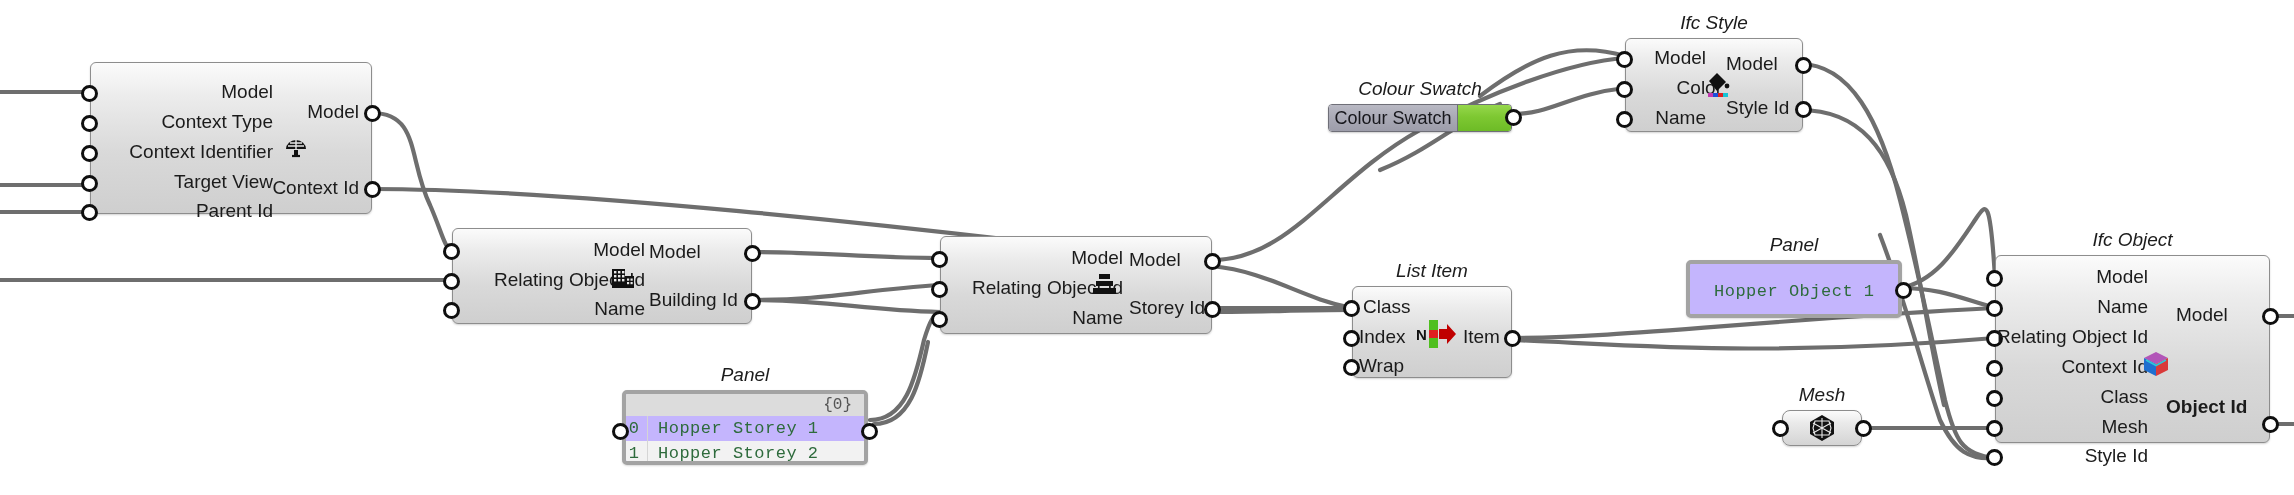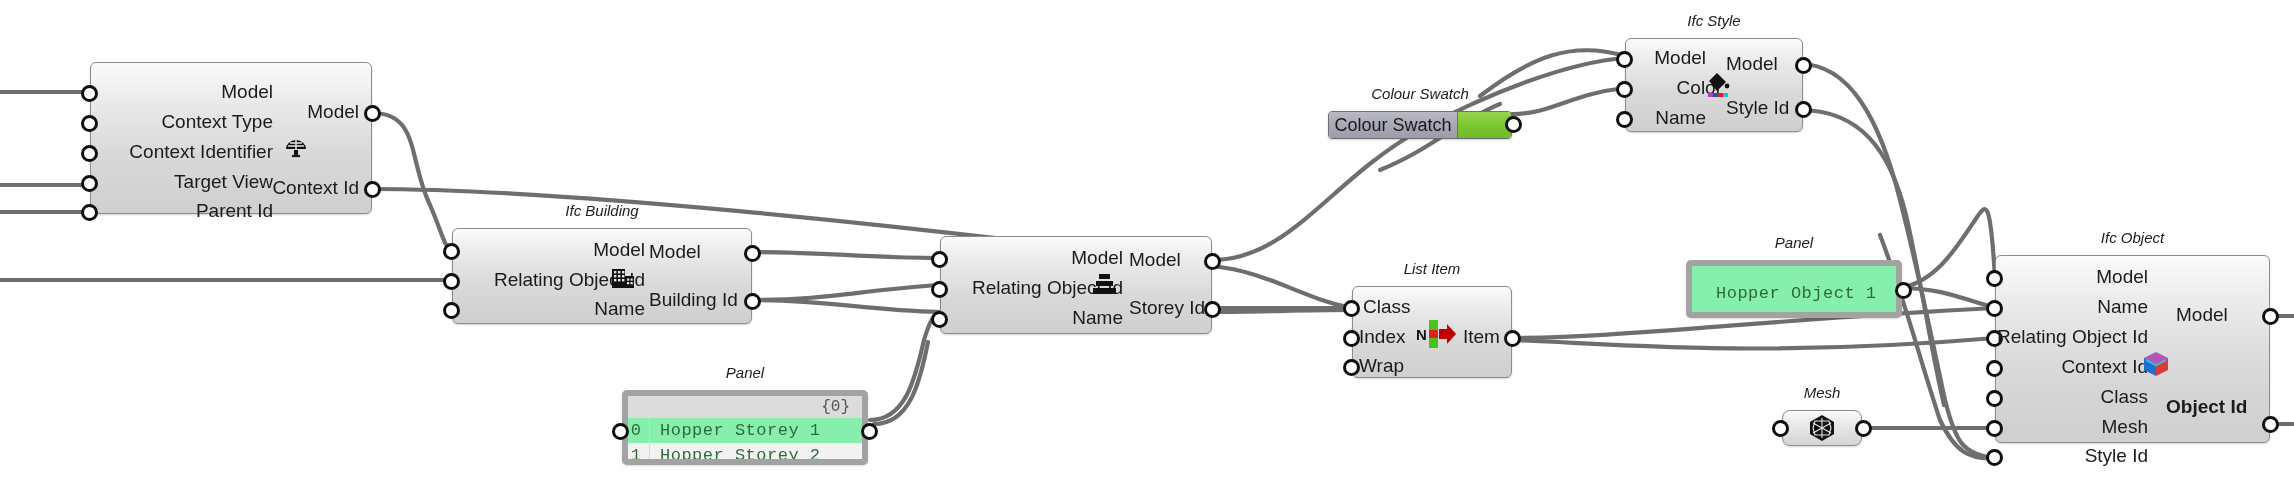"Ifc Style" .node-caption { font-size: 15px -> 19px }
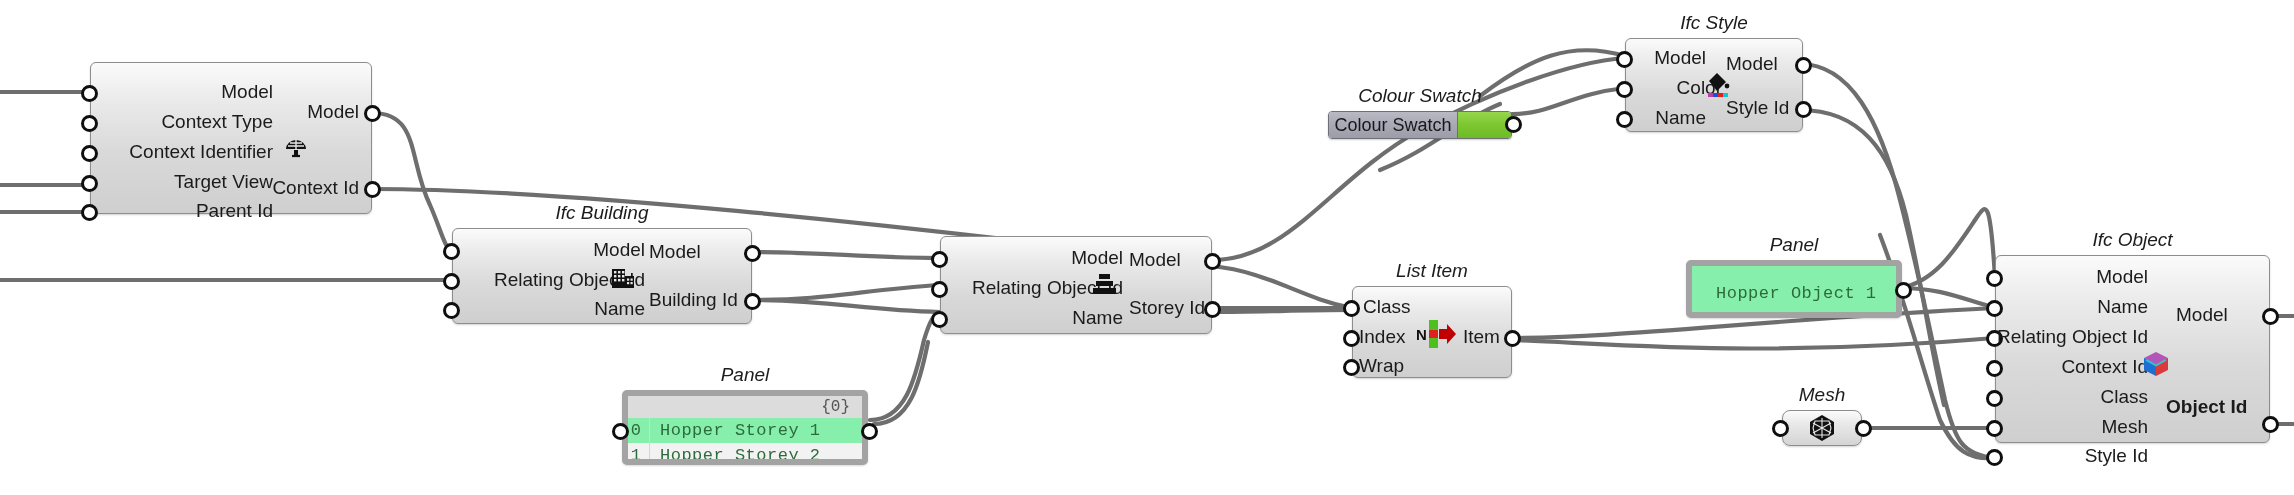"Colour Swatch" div.panel { top: 111px -> 104px }
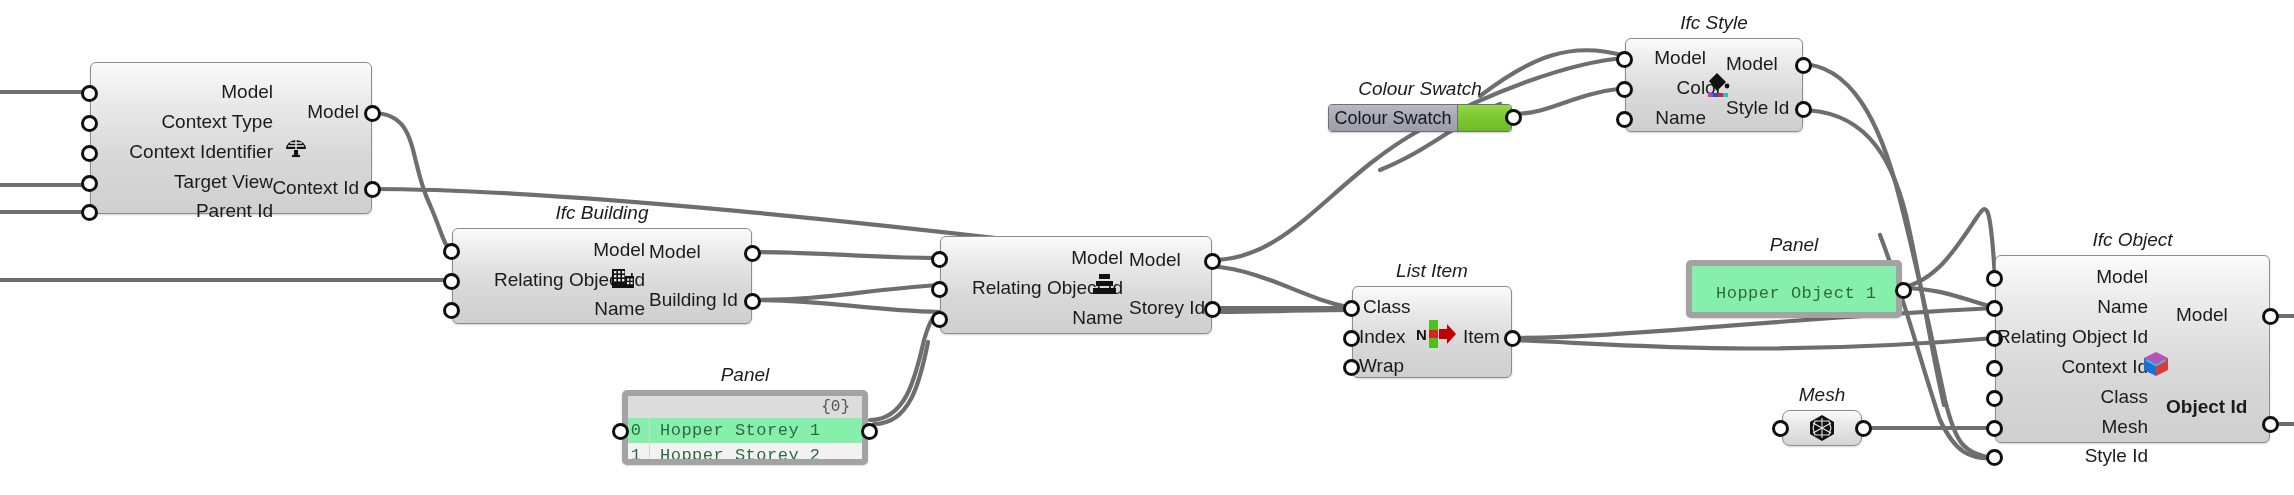"Ifc Building" div.node-caption { html: <div>Ifc Building</div> -> none }
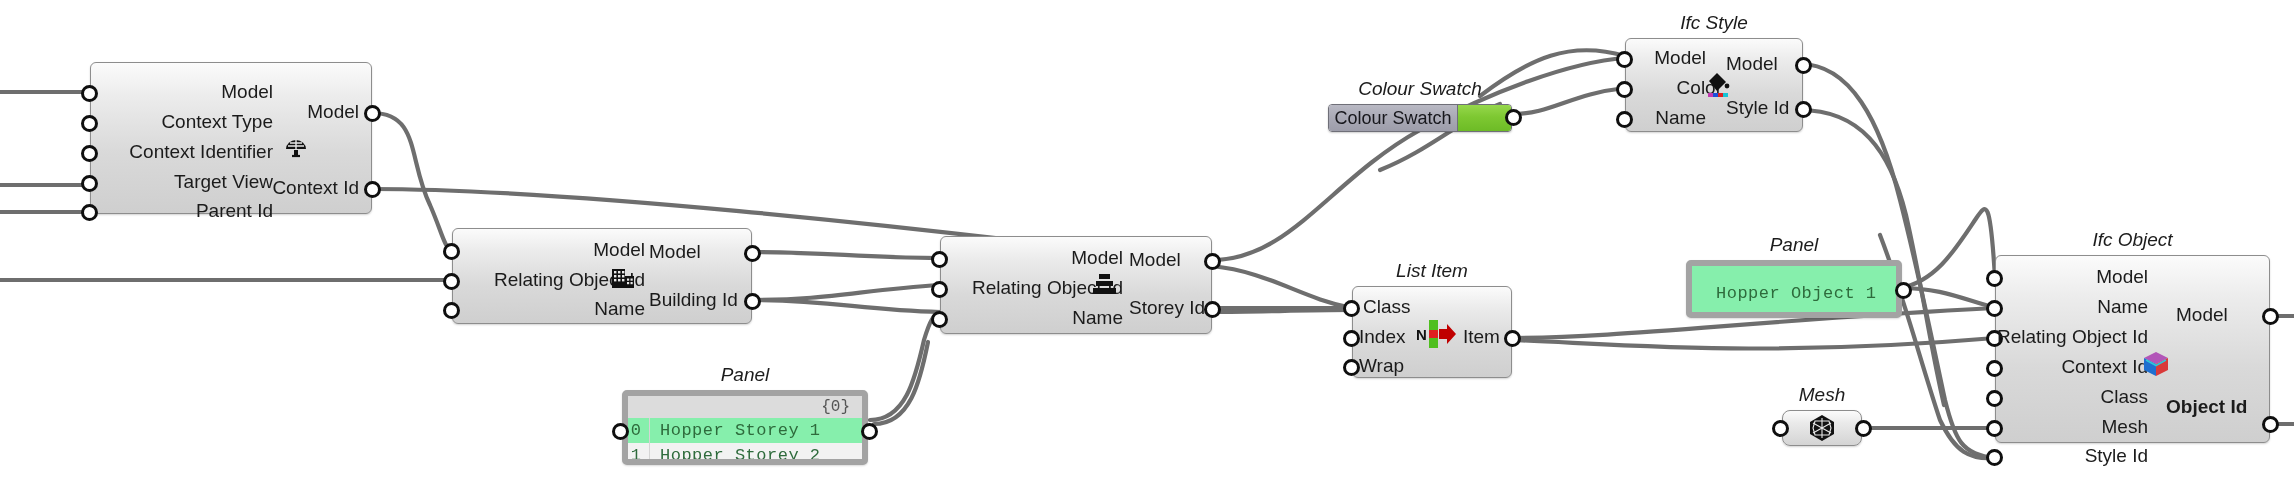"Hopper Object 1" .panel-body { background: #86efac -> #c4b5fd; border: 6px solid #a3a3a3 -> 4px solid #a3a3a3 }
